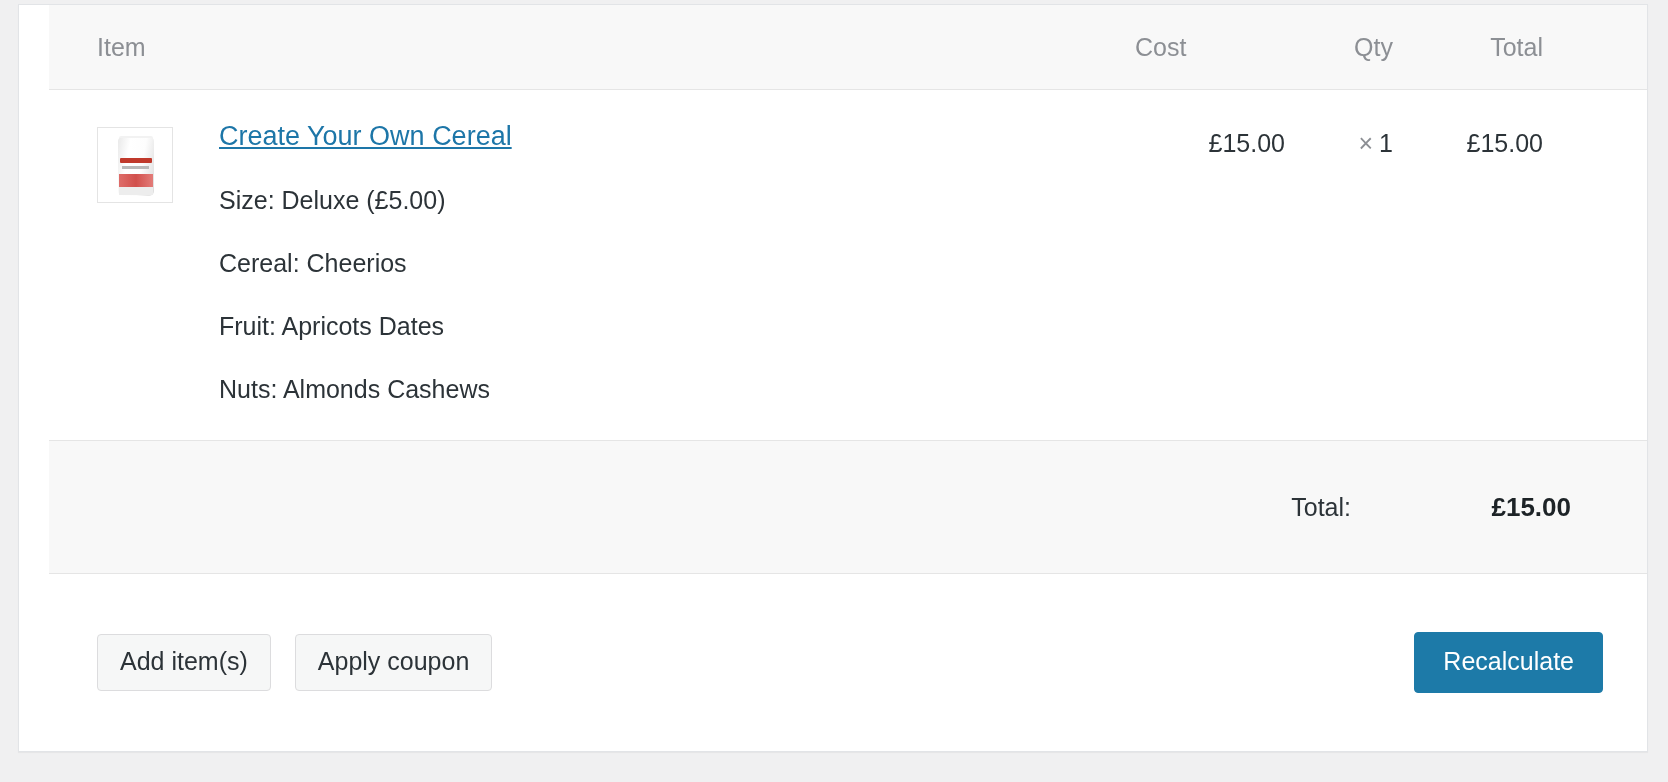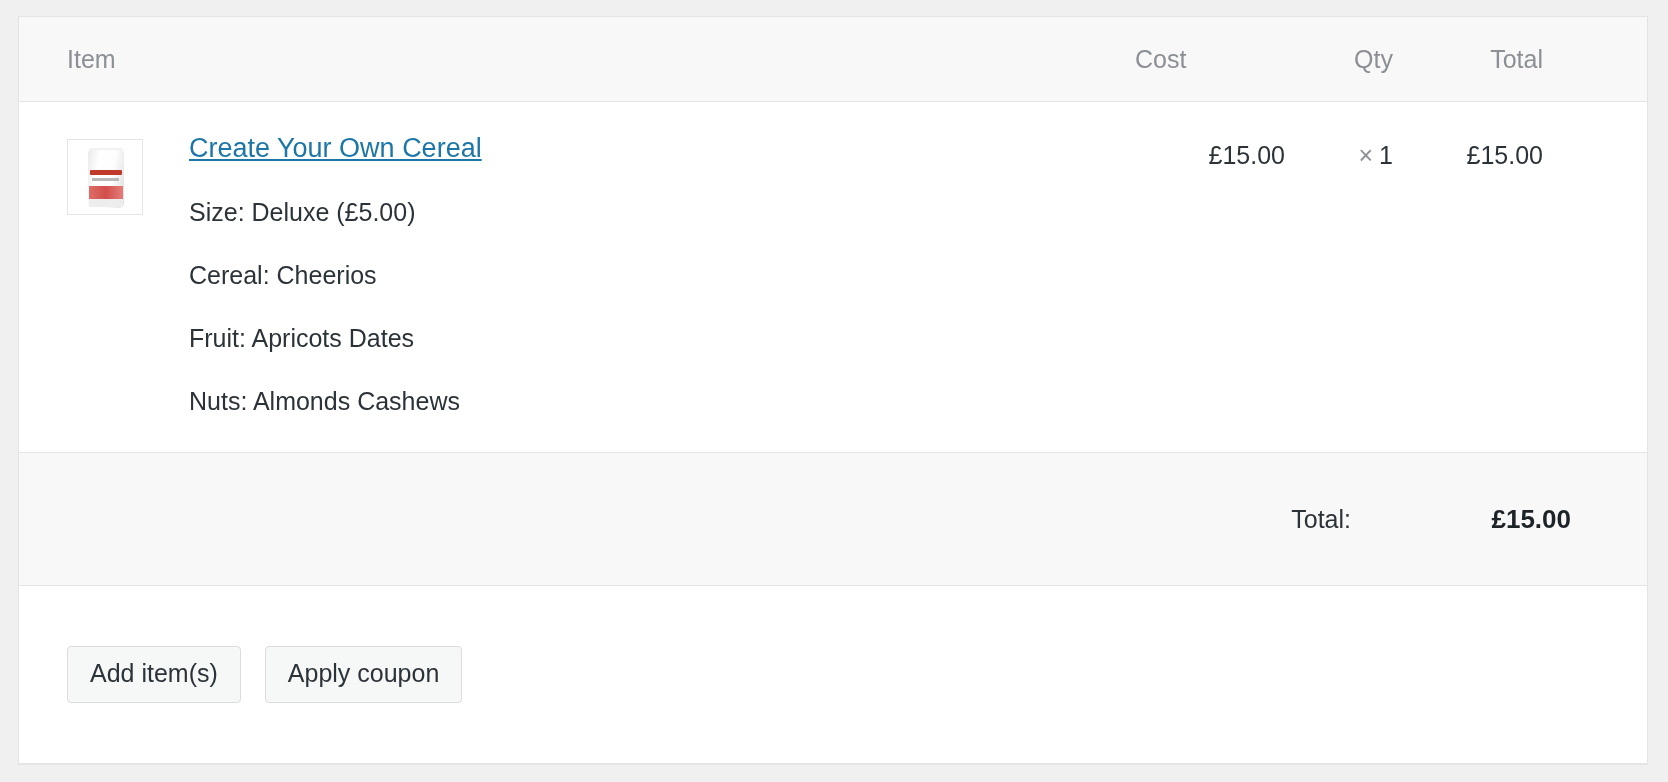"Item" .order-items-panel { padding-left: none -> 30px; top: 16px -> 4px }
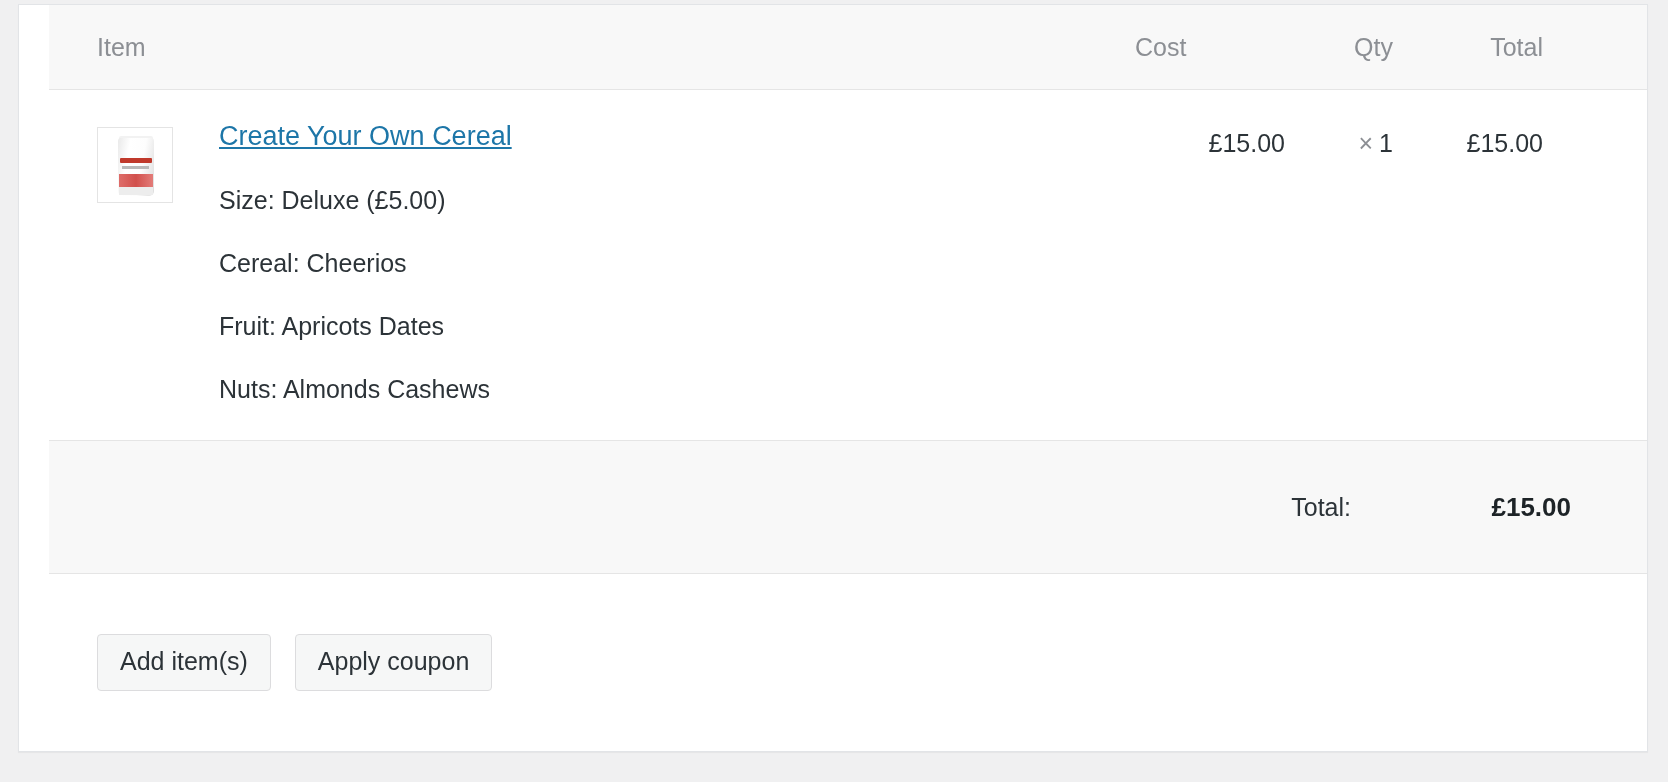"Recalculate" button.btn { html: none -> <button>Recalculate</button> }
